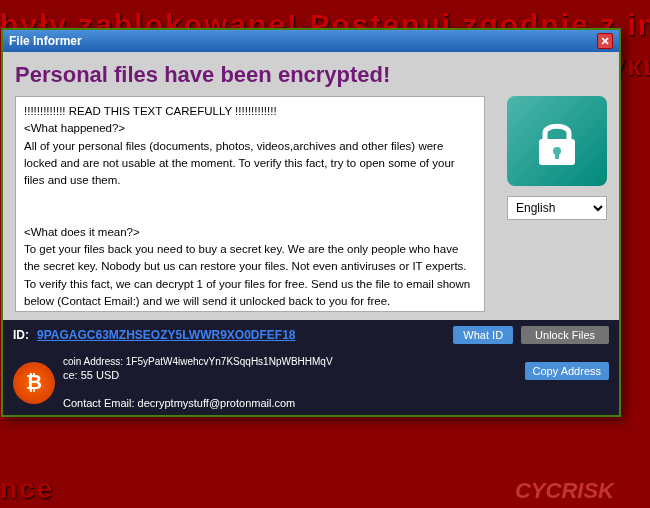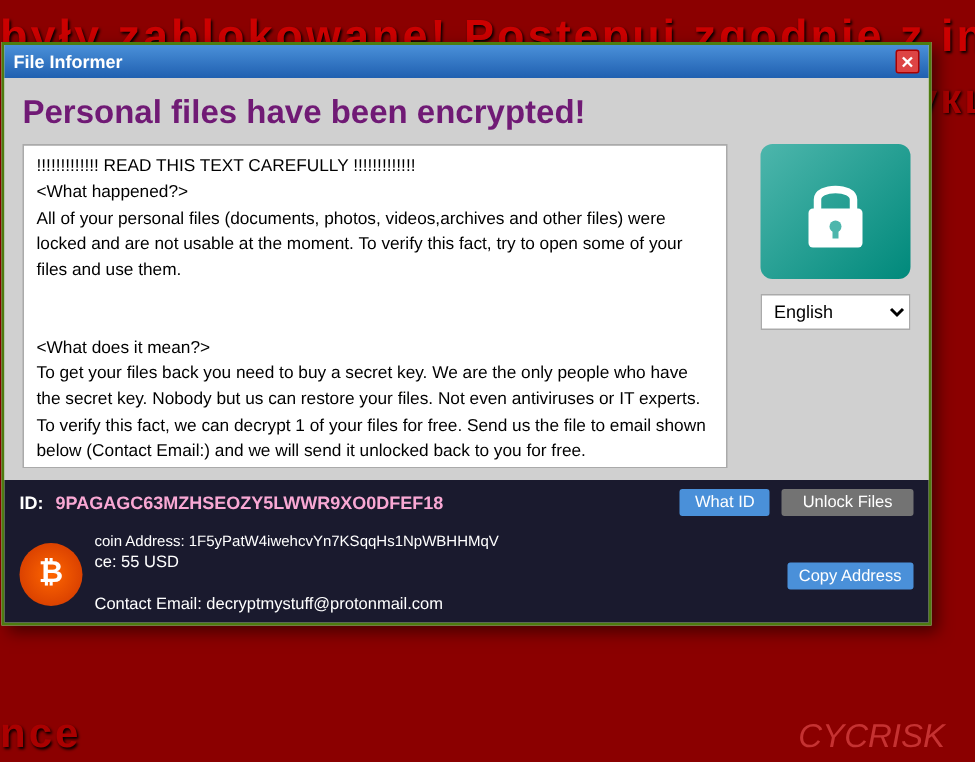"9PAGAGC63MZHSEOZY5LWWR9XO0DFEF18" .id-value { color: #f9a8d4 -> #3b82f6; text-decoration: none -> underline }
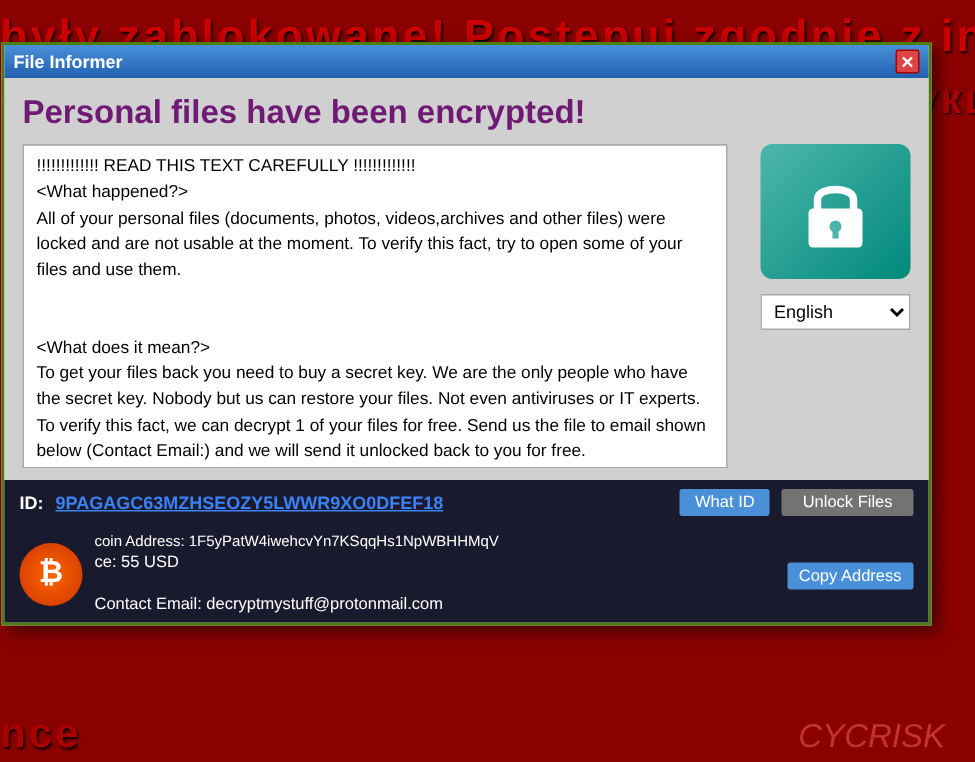"Copy Address" .copy-addr-btn { margin-top: 19px -> 6px }
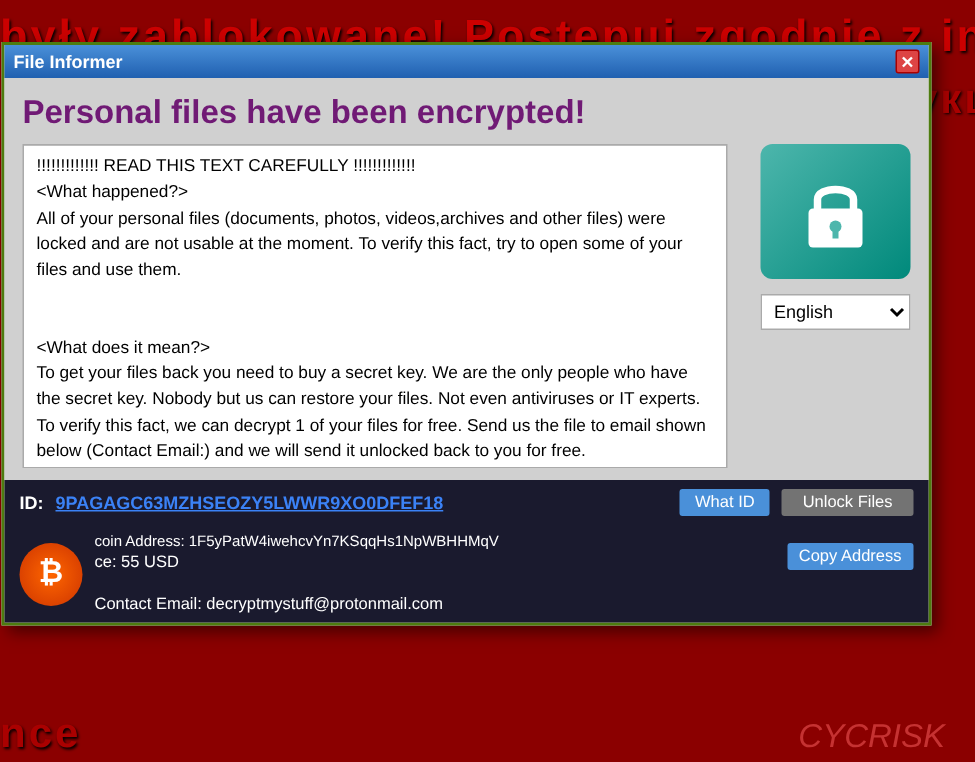"CYCRISK" .watermark { font-weight: normal -> bold; right: 20px -> 36px }
